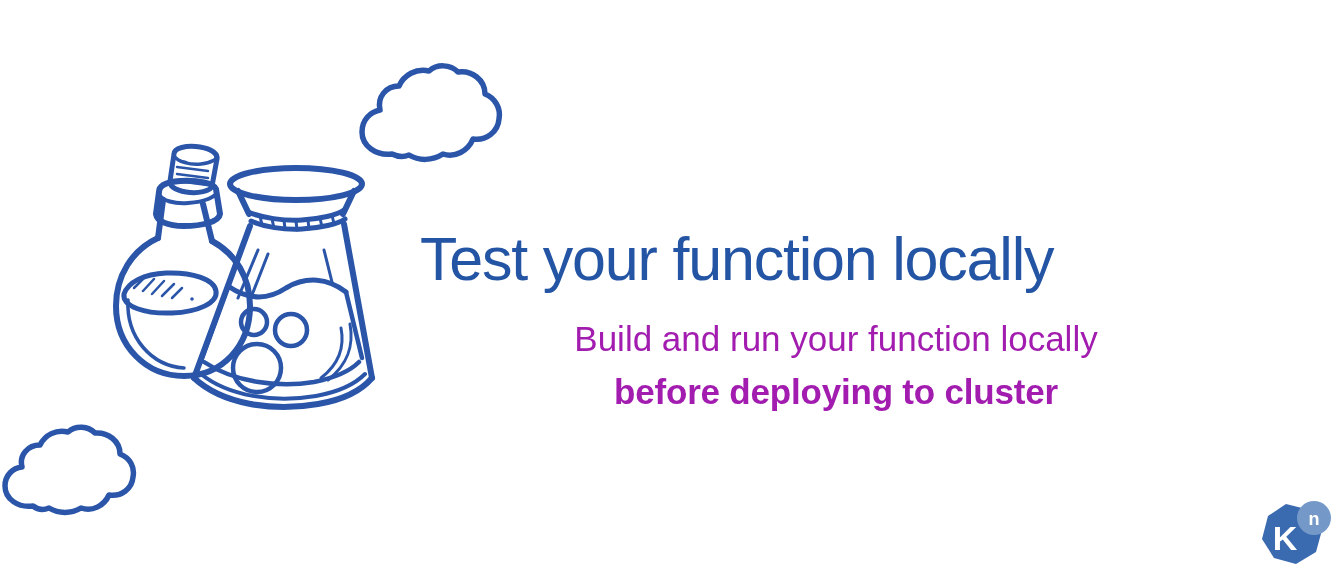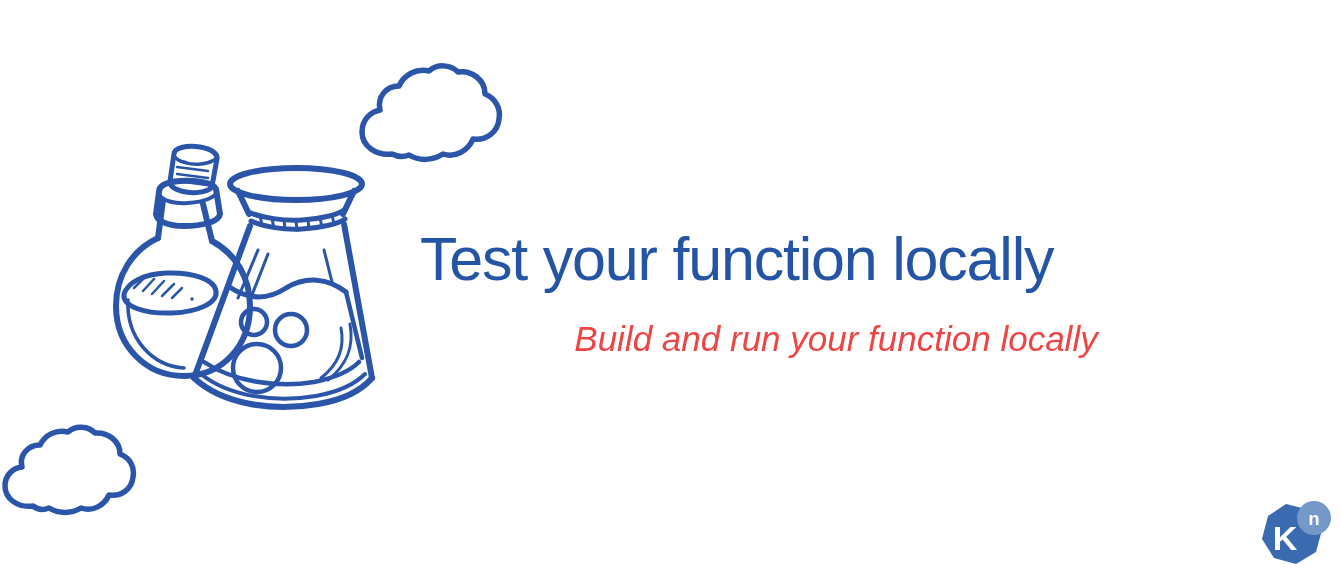"Build and run your function" .sub-line { color: #ef4444 -> #a21caf; font-style: italic -> none }
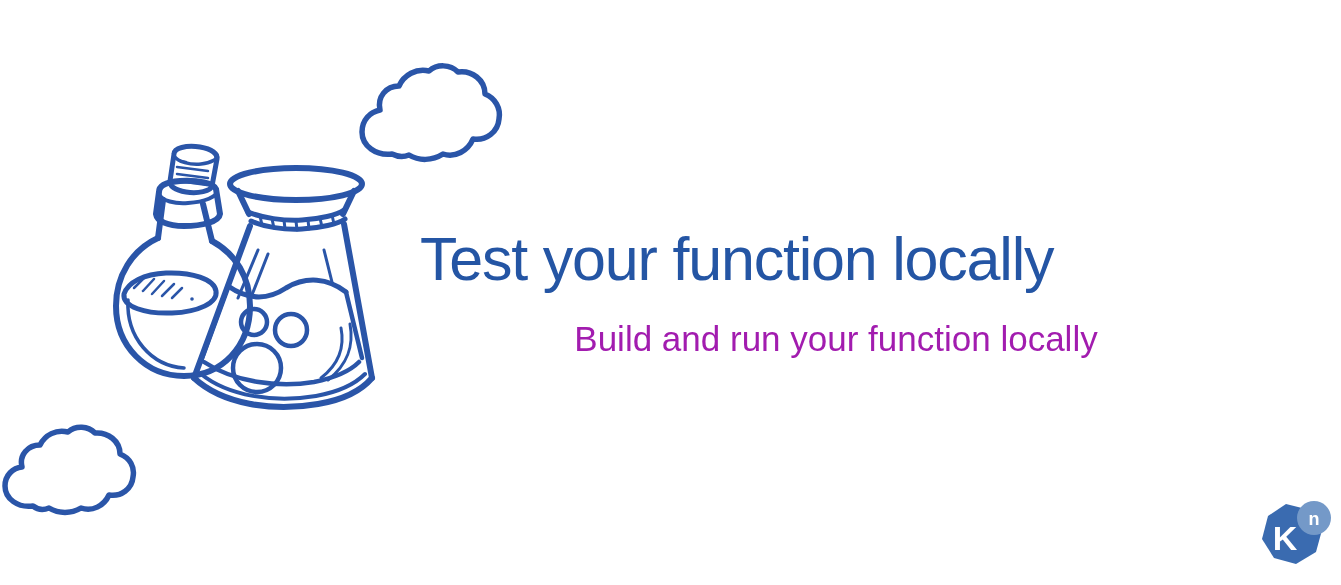"before deploying to cluster" div.sub-line { html: none -> <div>before deploying to cluster</div> }
